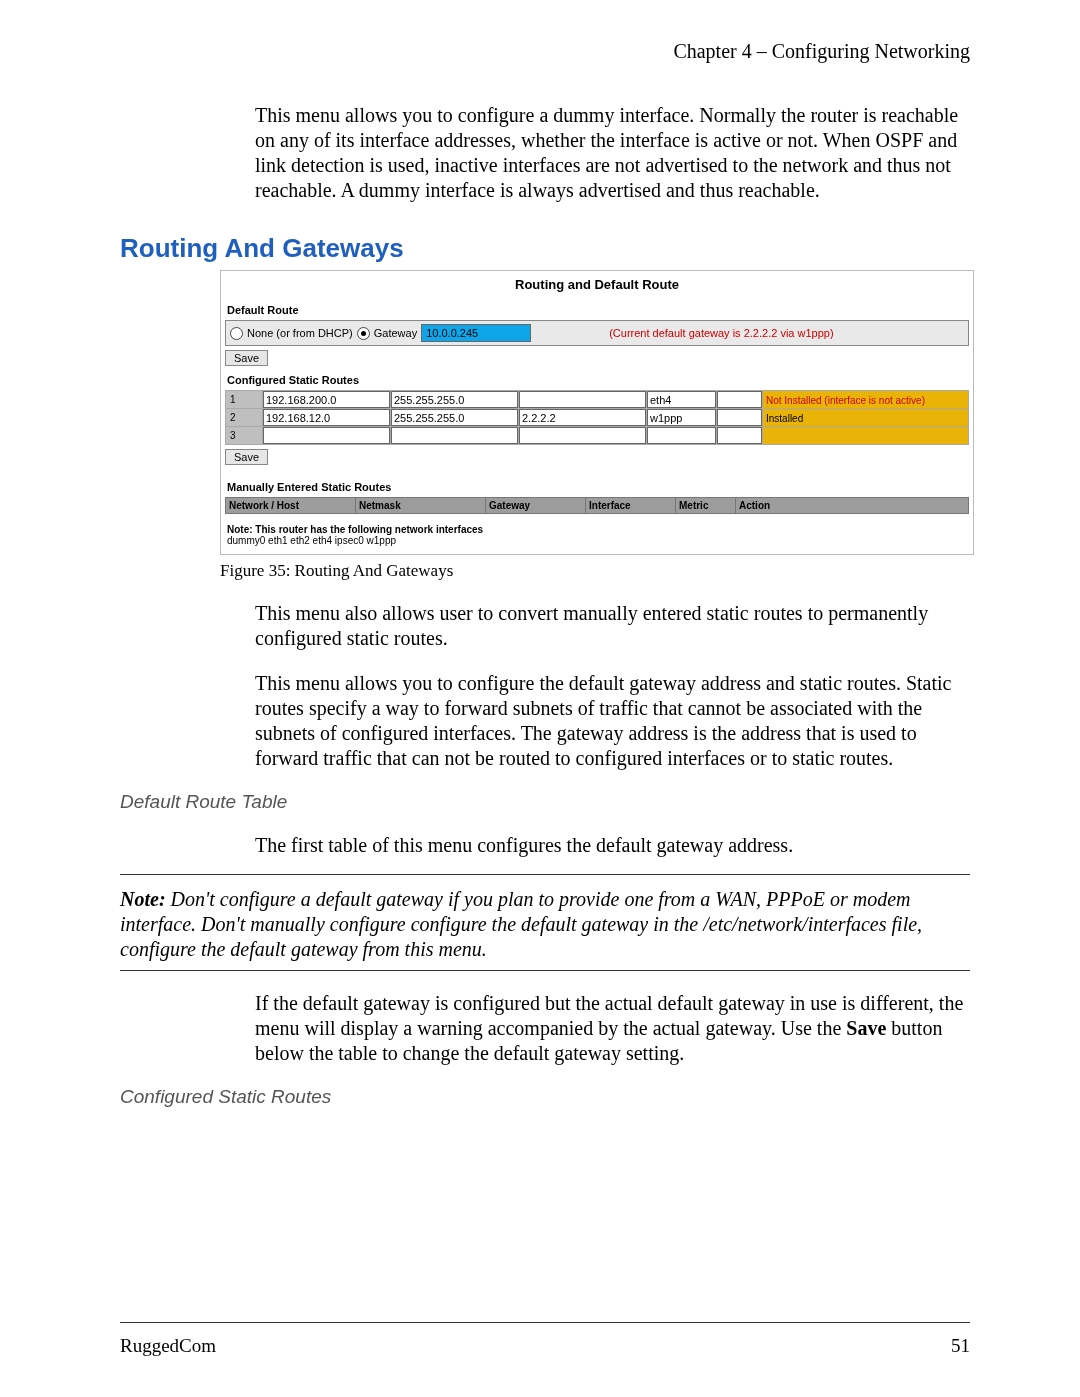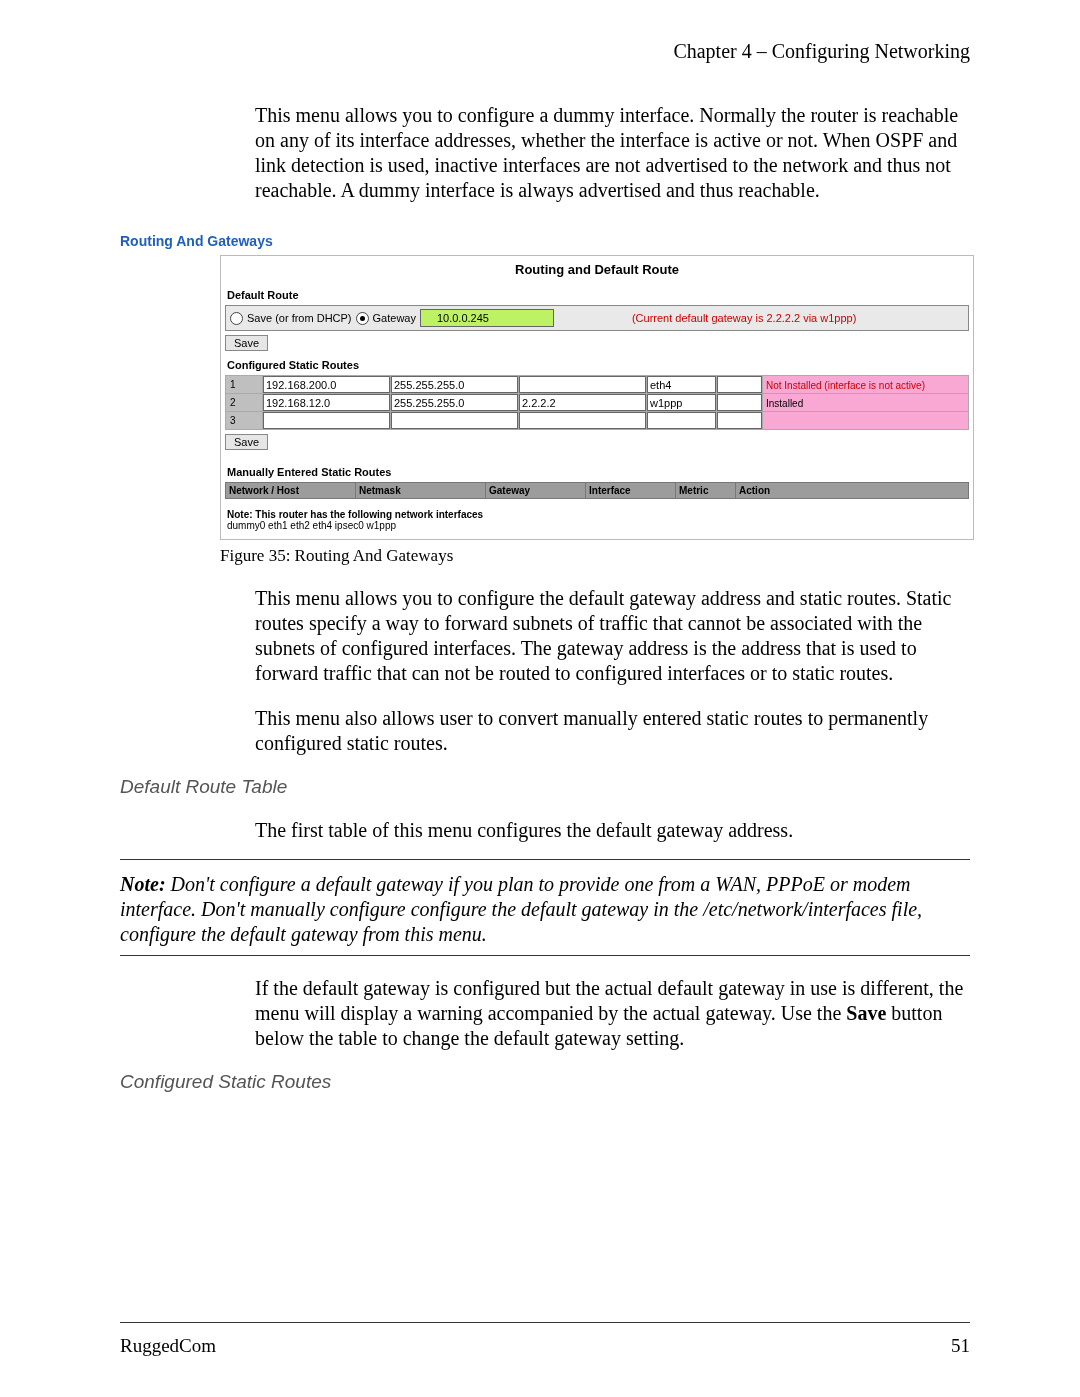"Routing And Gateways" h1.section-title { font-size: 14px -> 26px }
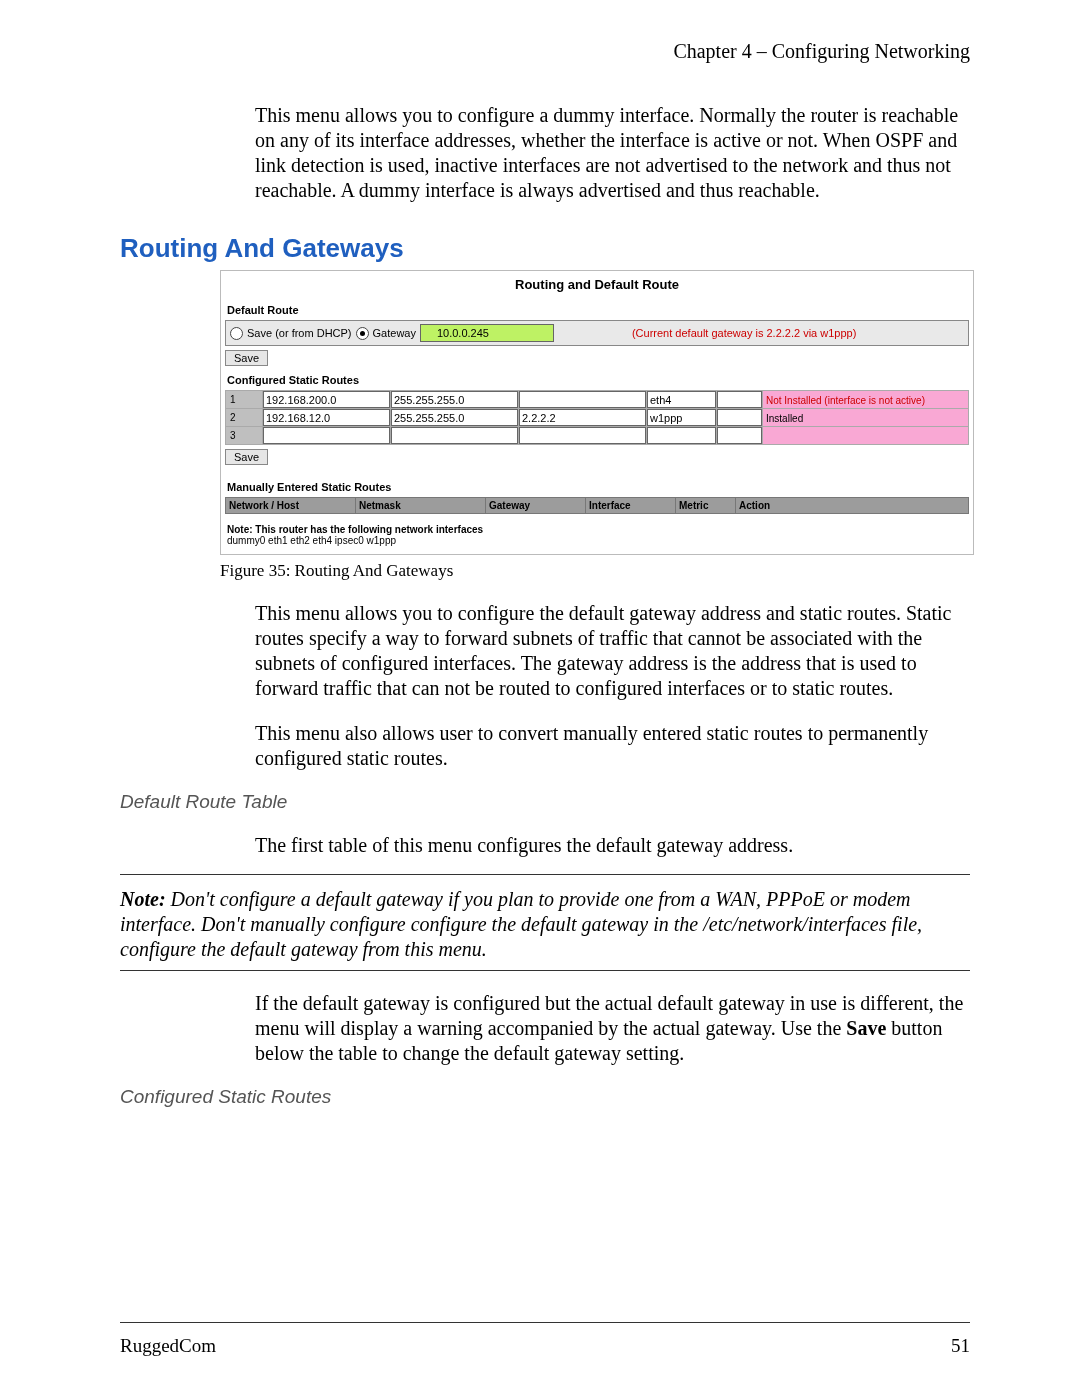"Save (or from DHCP)" span { text: Save -> None }
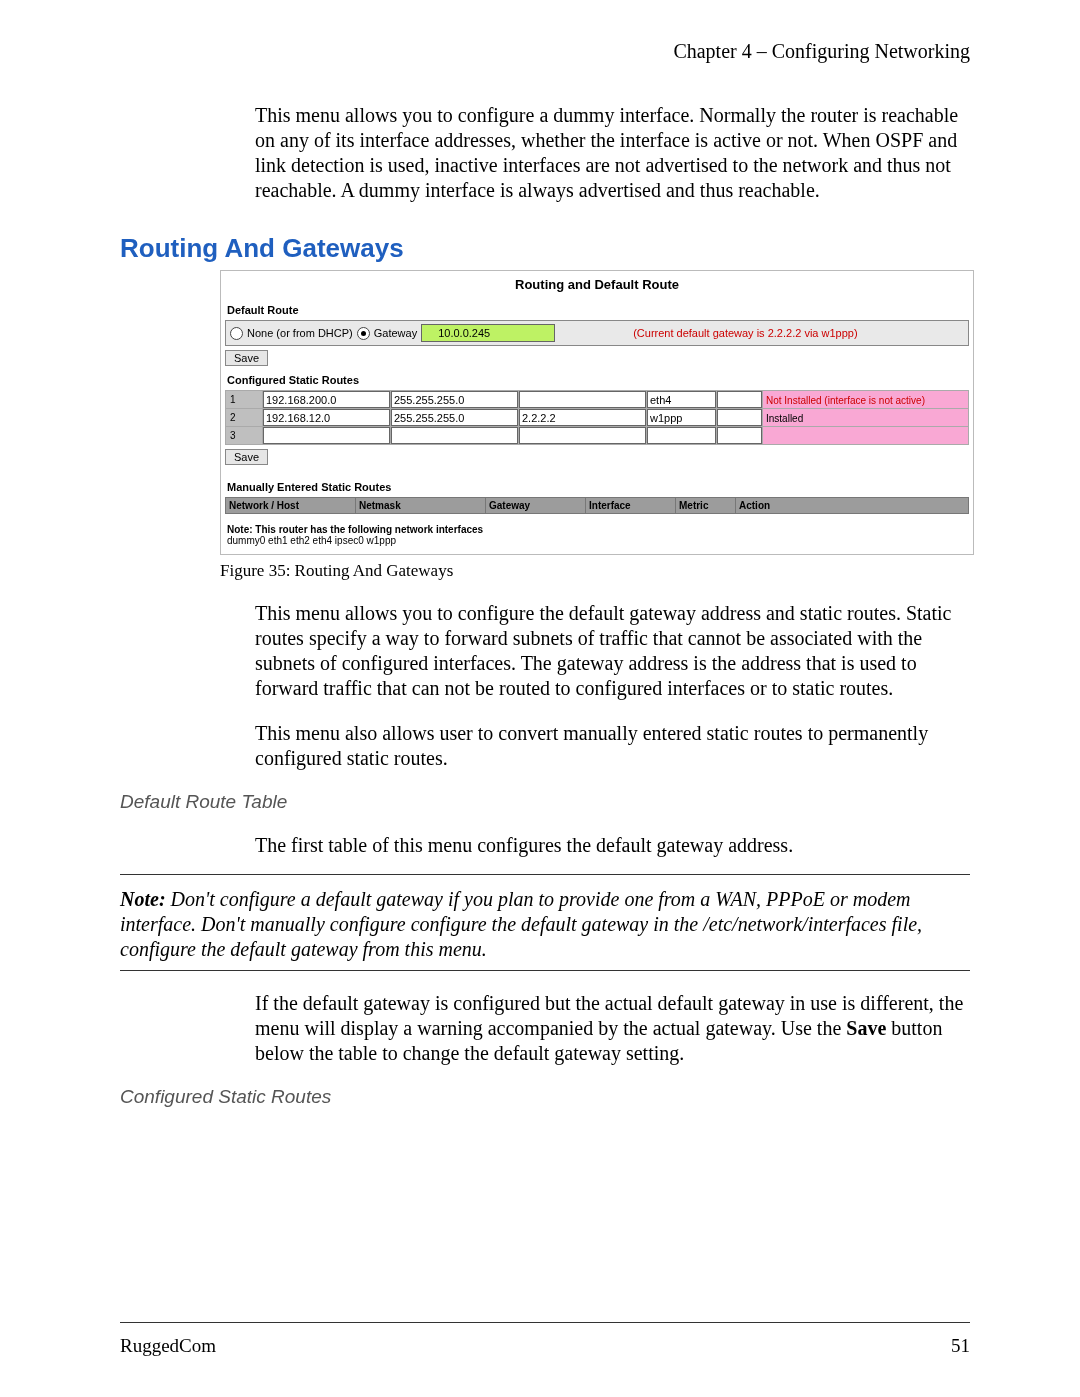"10.0.0.245" .txt-input { background: #bef264 -> #0ea5e9; padding: 1px 16px -> 1px 4px }
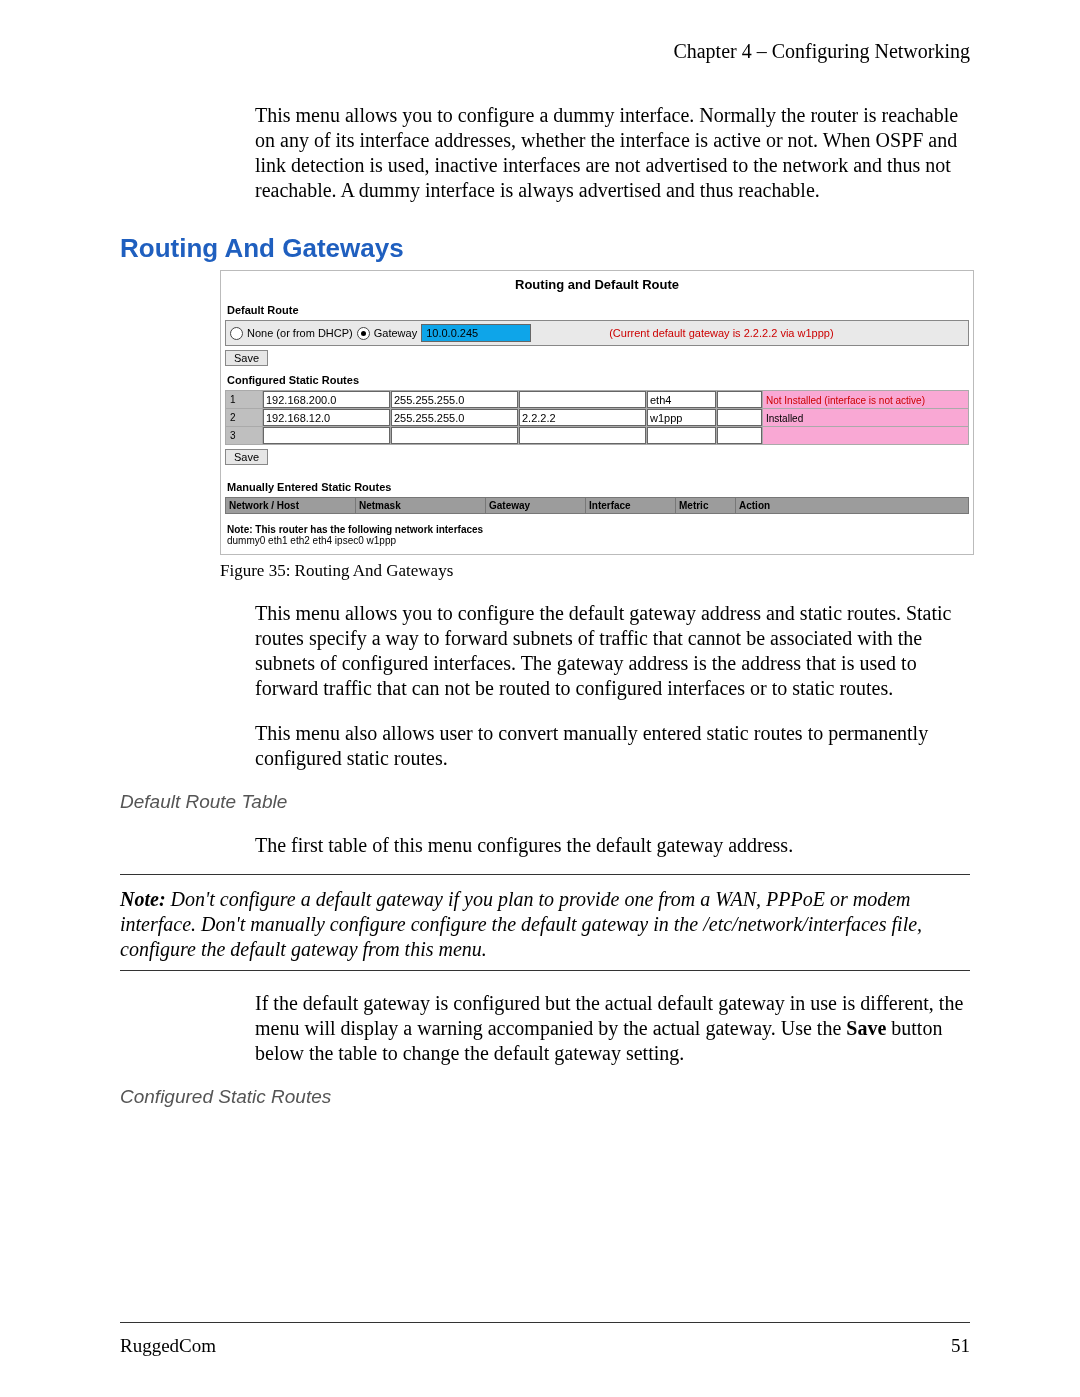"192.168.200.0" table.routes td { background: #f9a8d4 -> #eab308 }
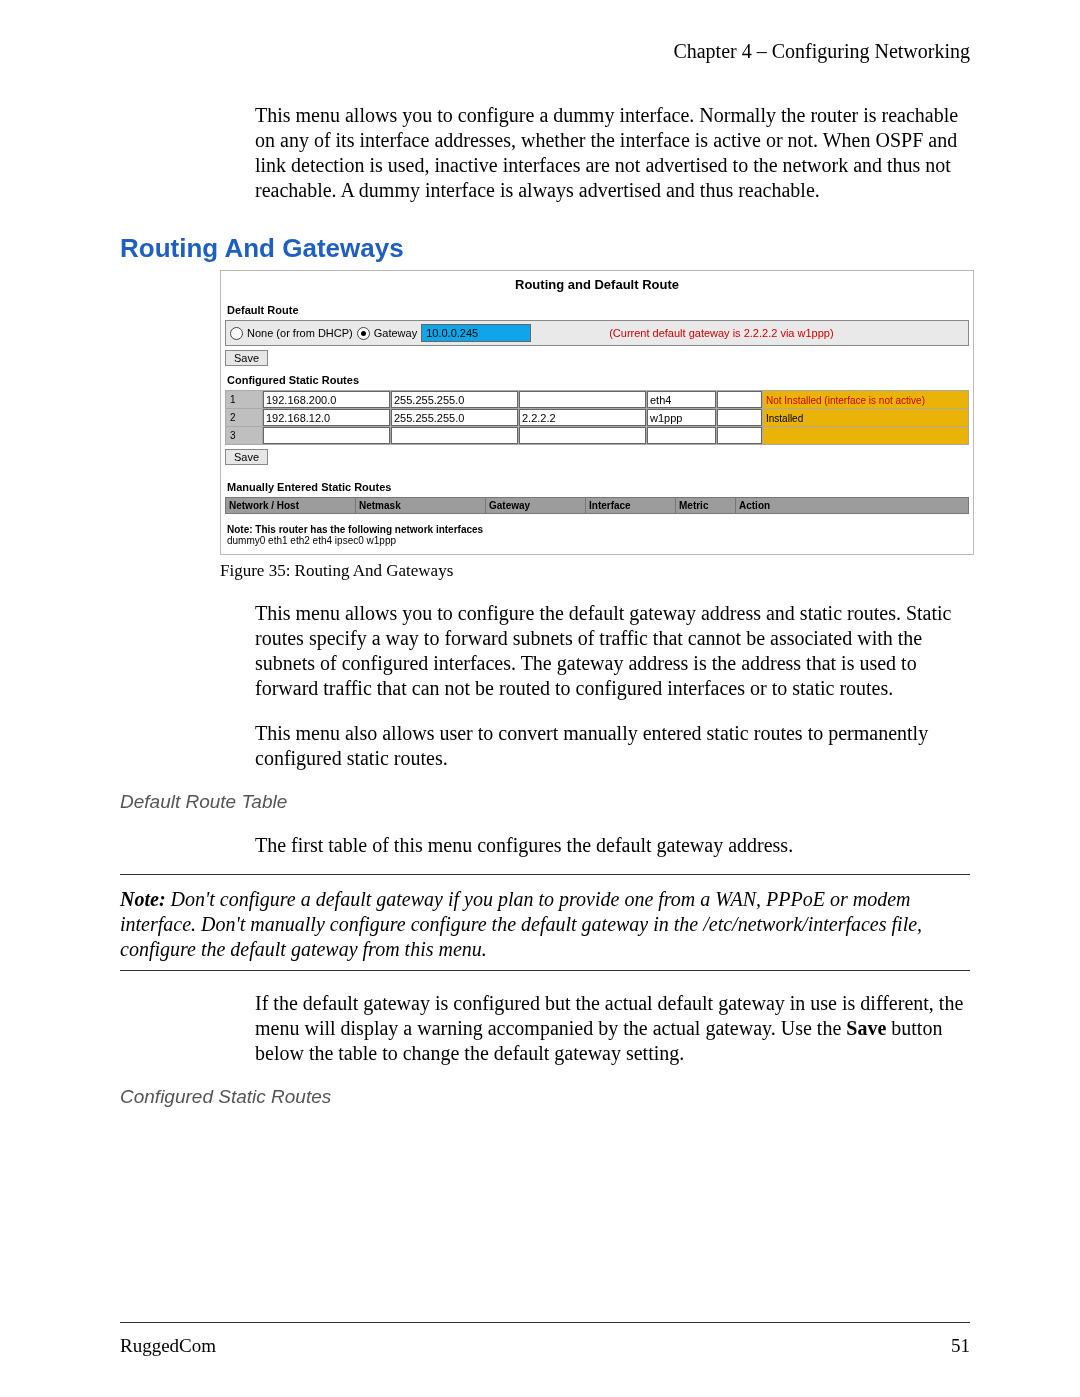"This menu allows you to configure the" p.body-text { order: before "This menu also allows user" -> after "This menu also allows user" }
